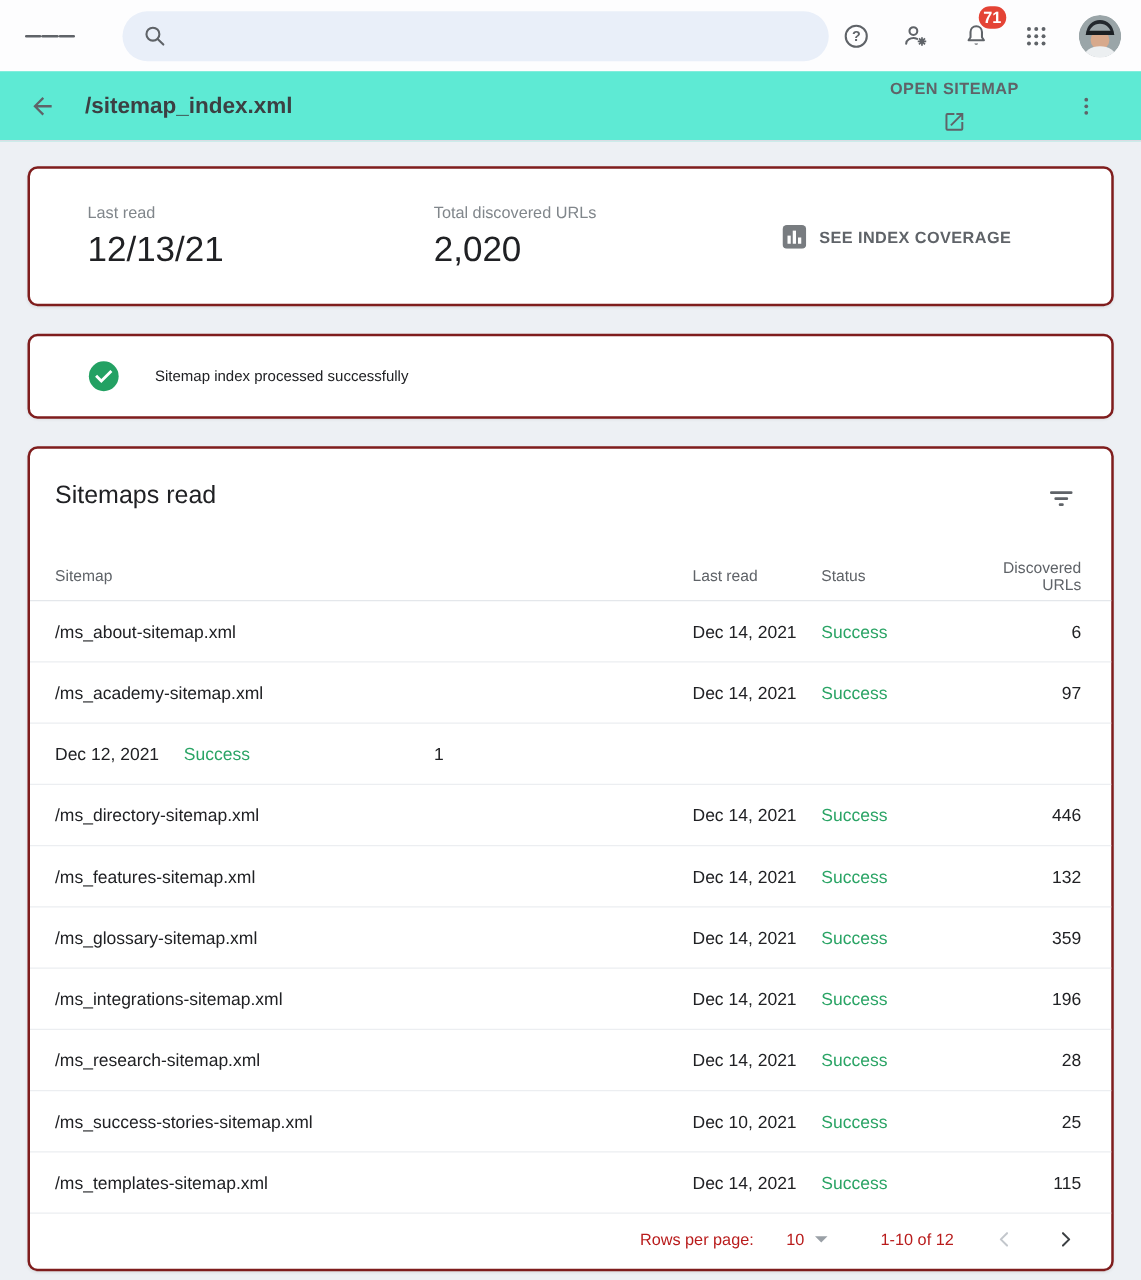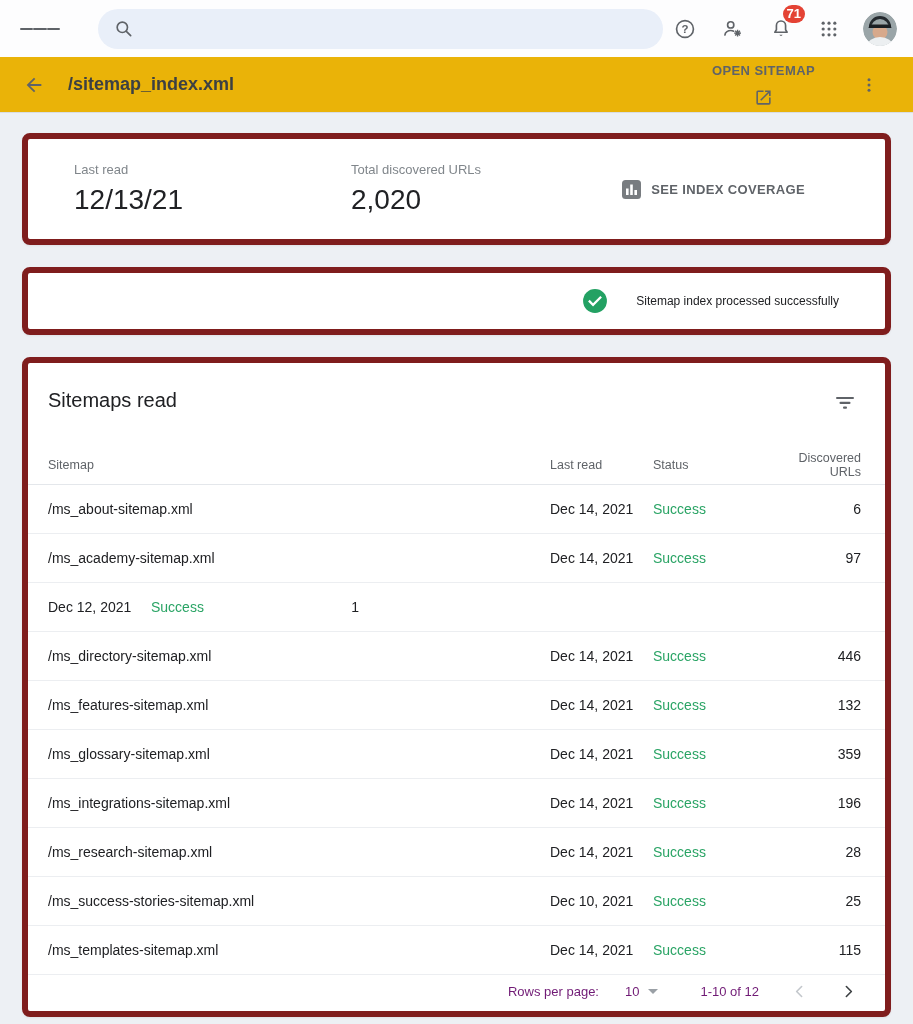"/sitemap_index.xml" .pagehead { background: #eab308 -> #5eead4 }
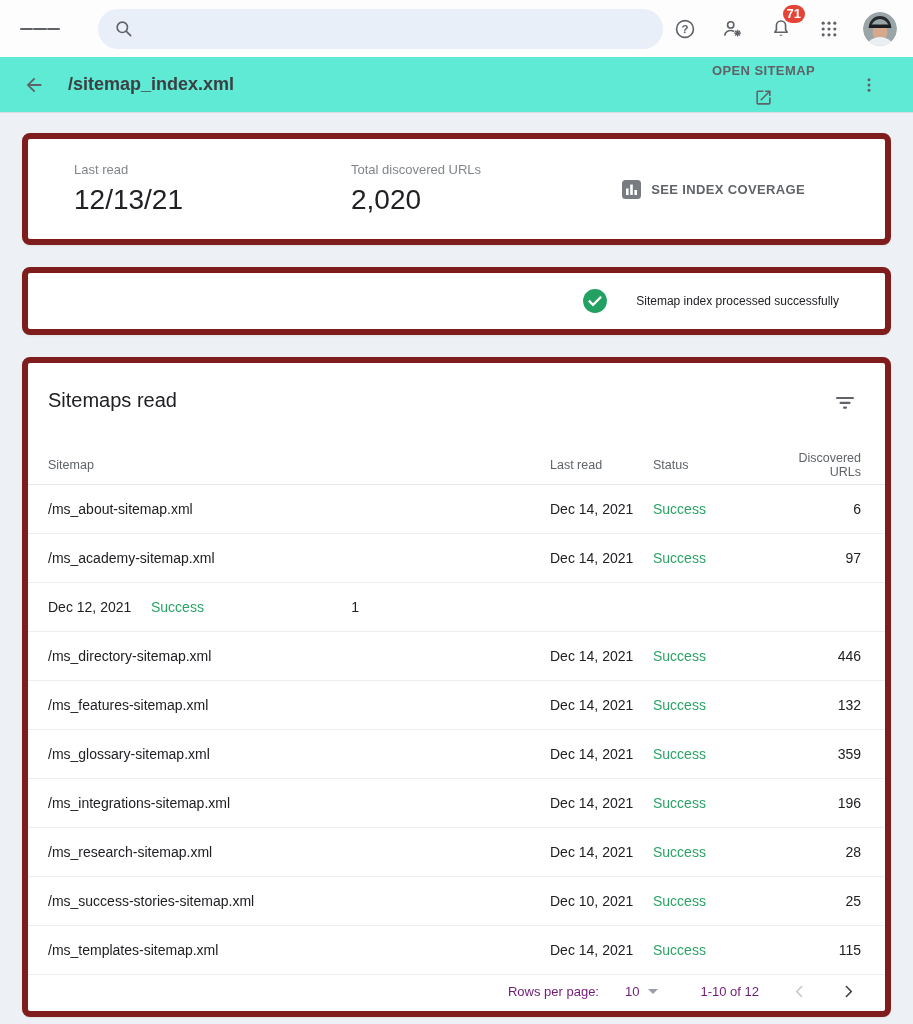"Last read" .card { border: 6px solid #7f1d1d -> 2px solid #7f1d1d; justify-content: flex-end -> none }
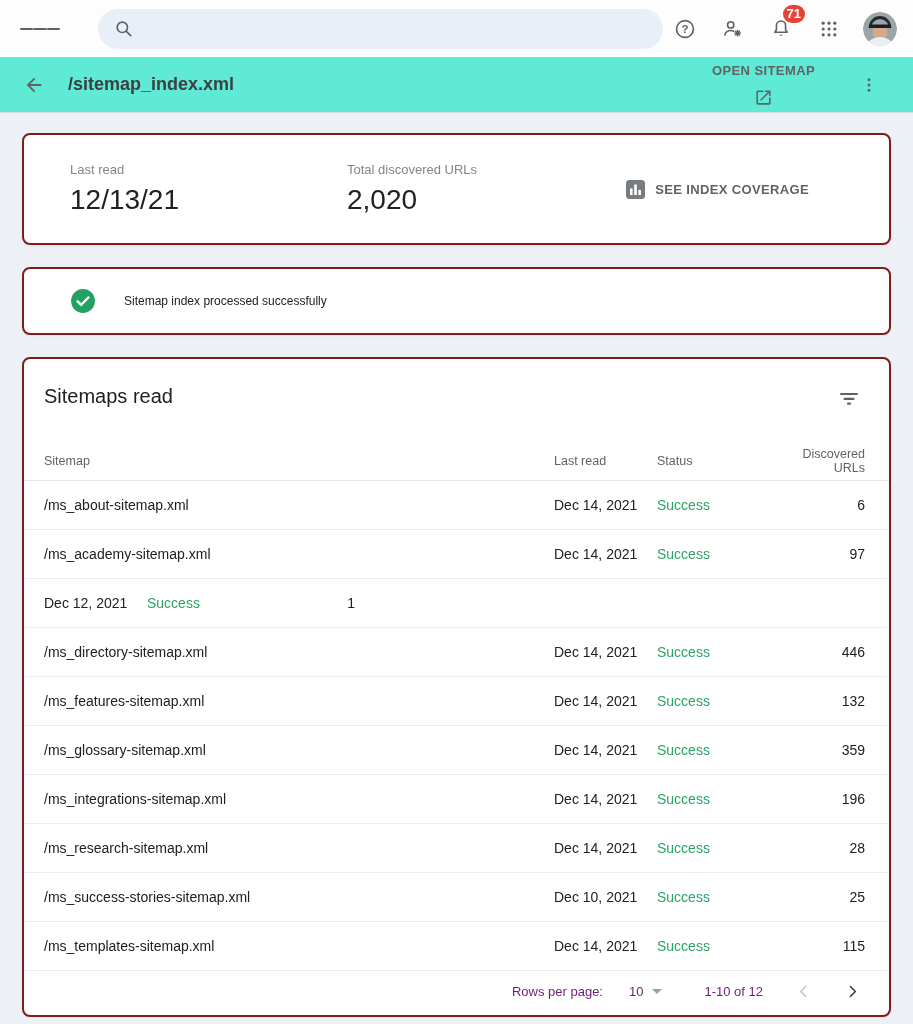"Rows per page:" .tfoot { color: #701a75 -> #b91c1c }
